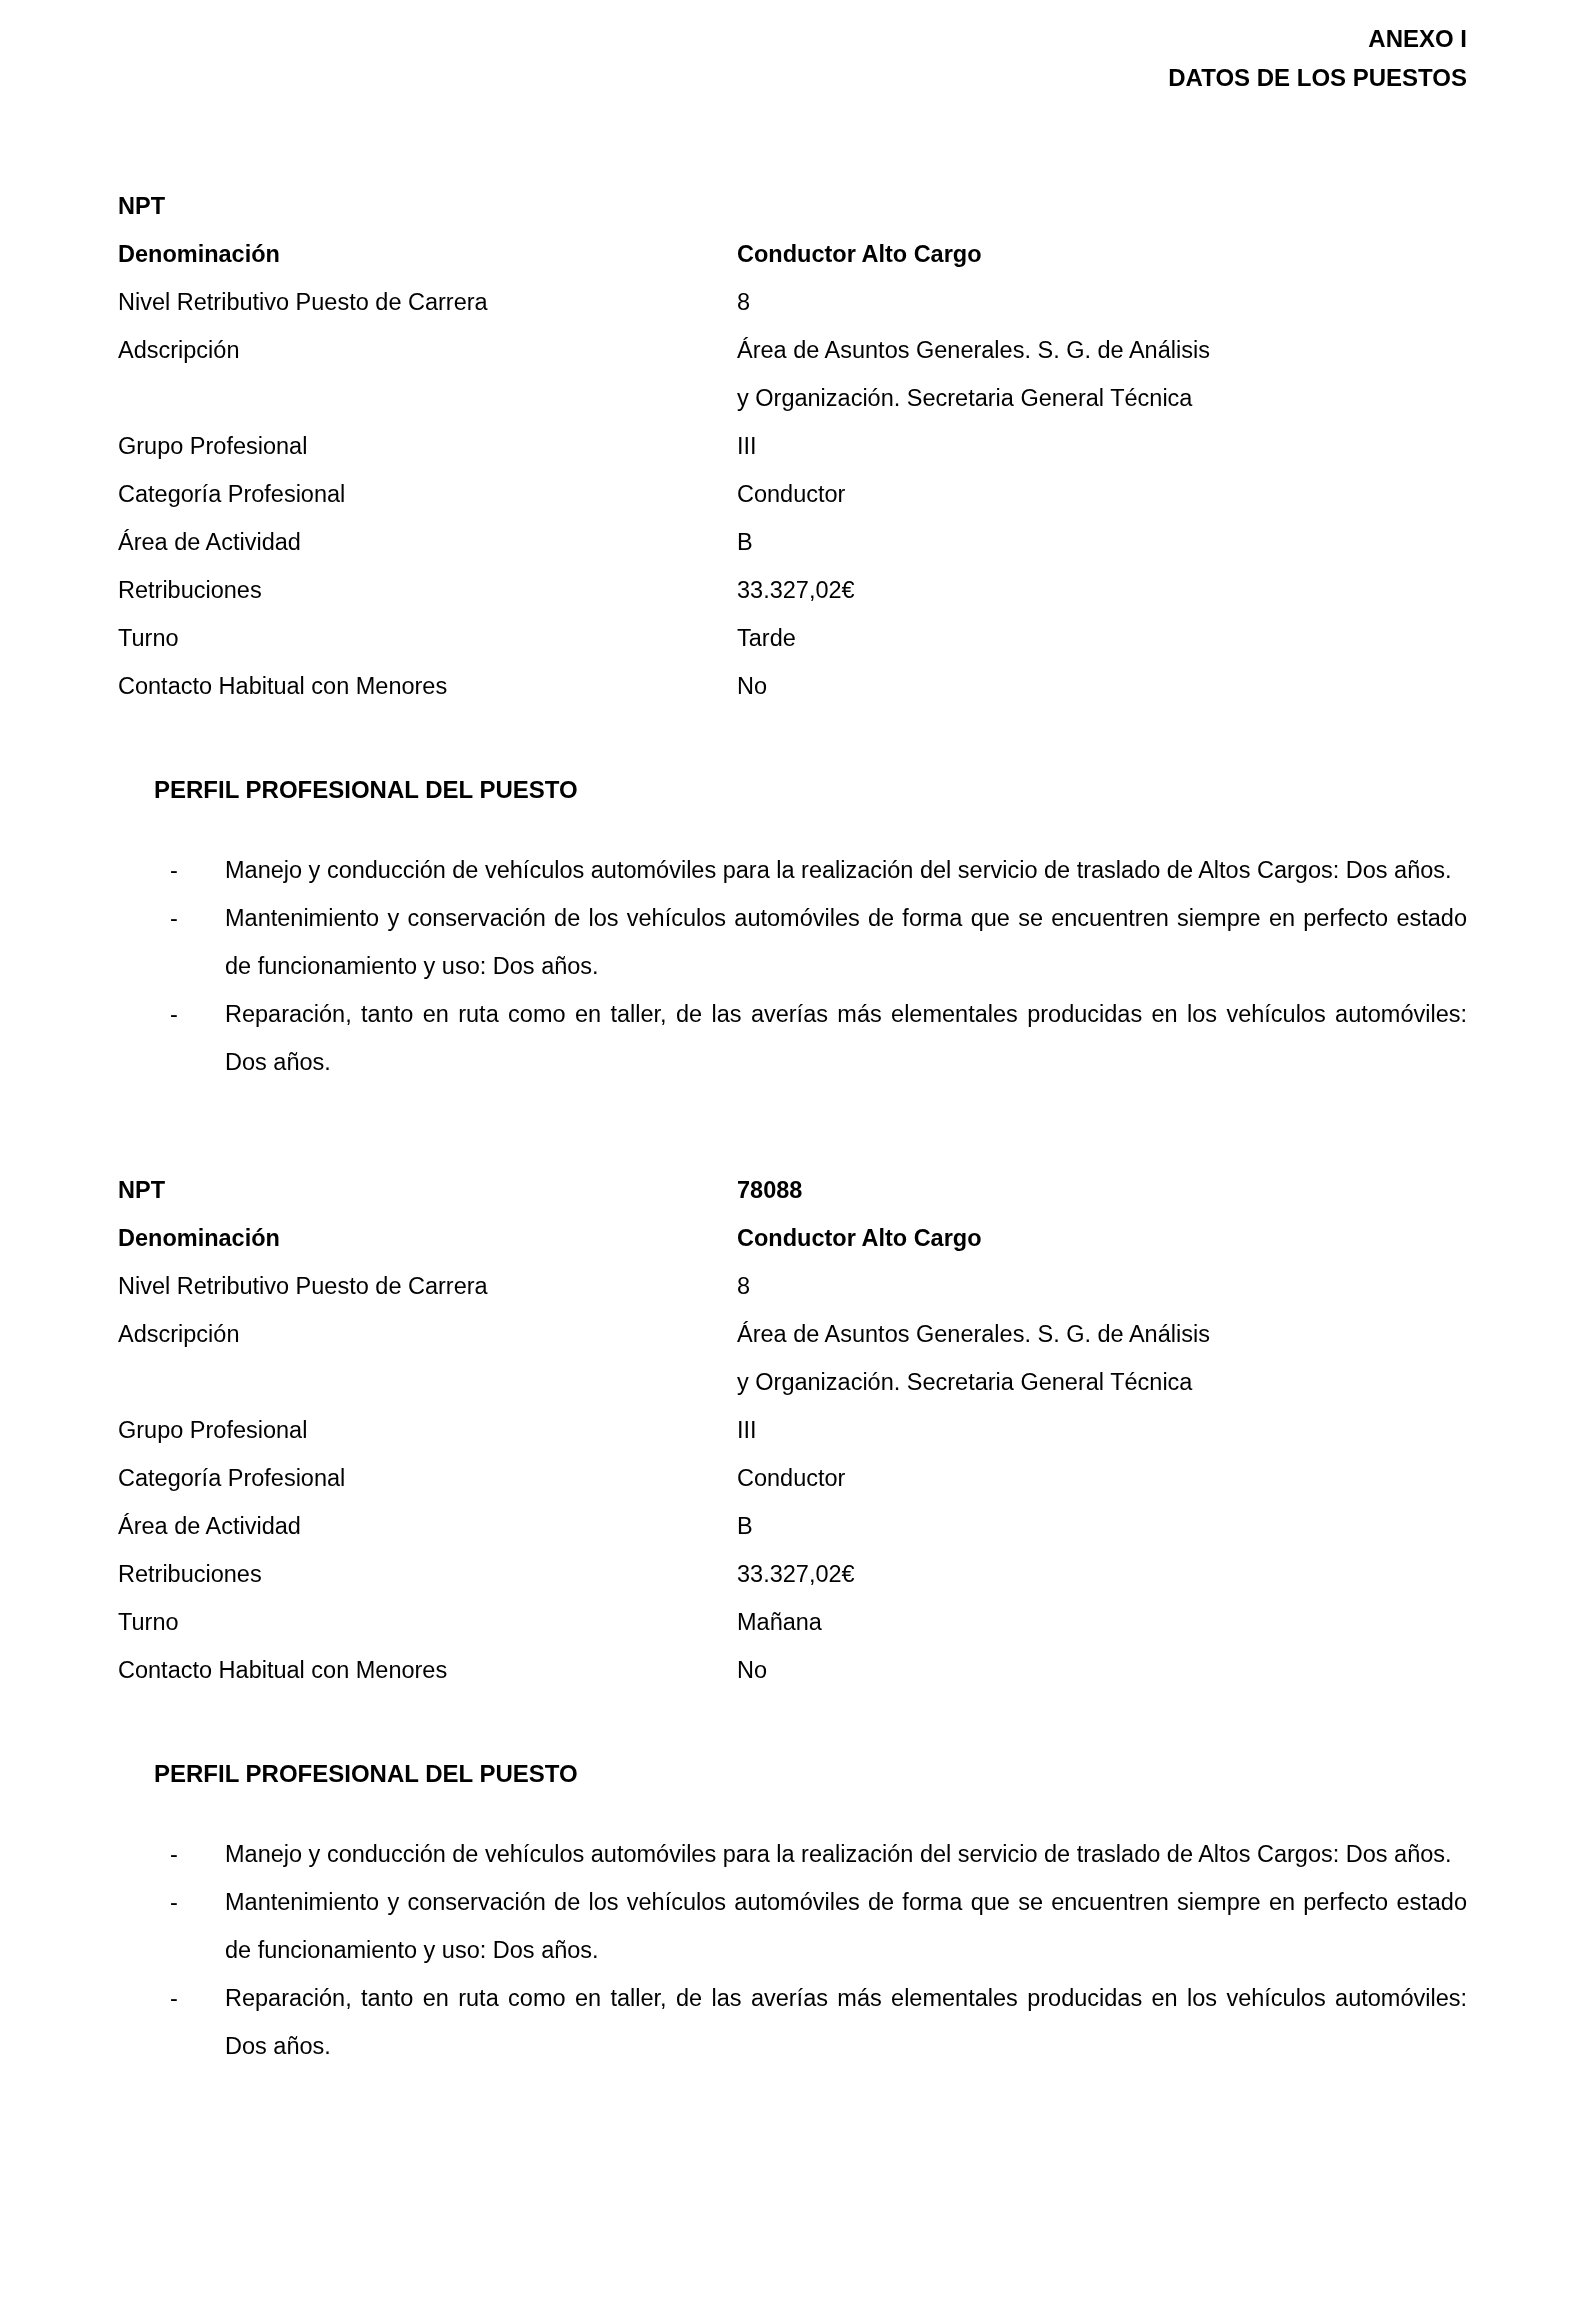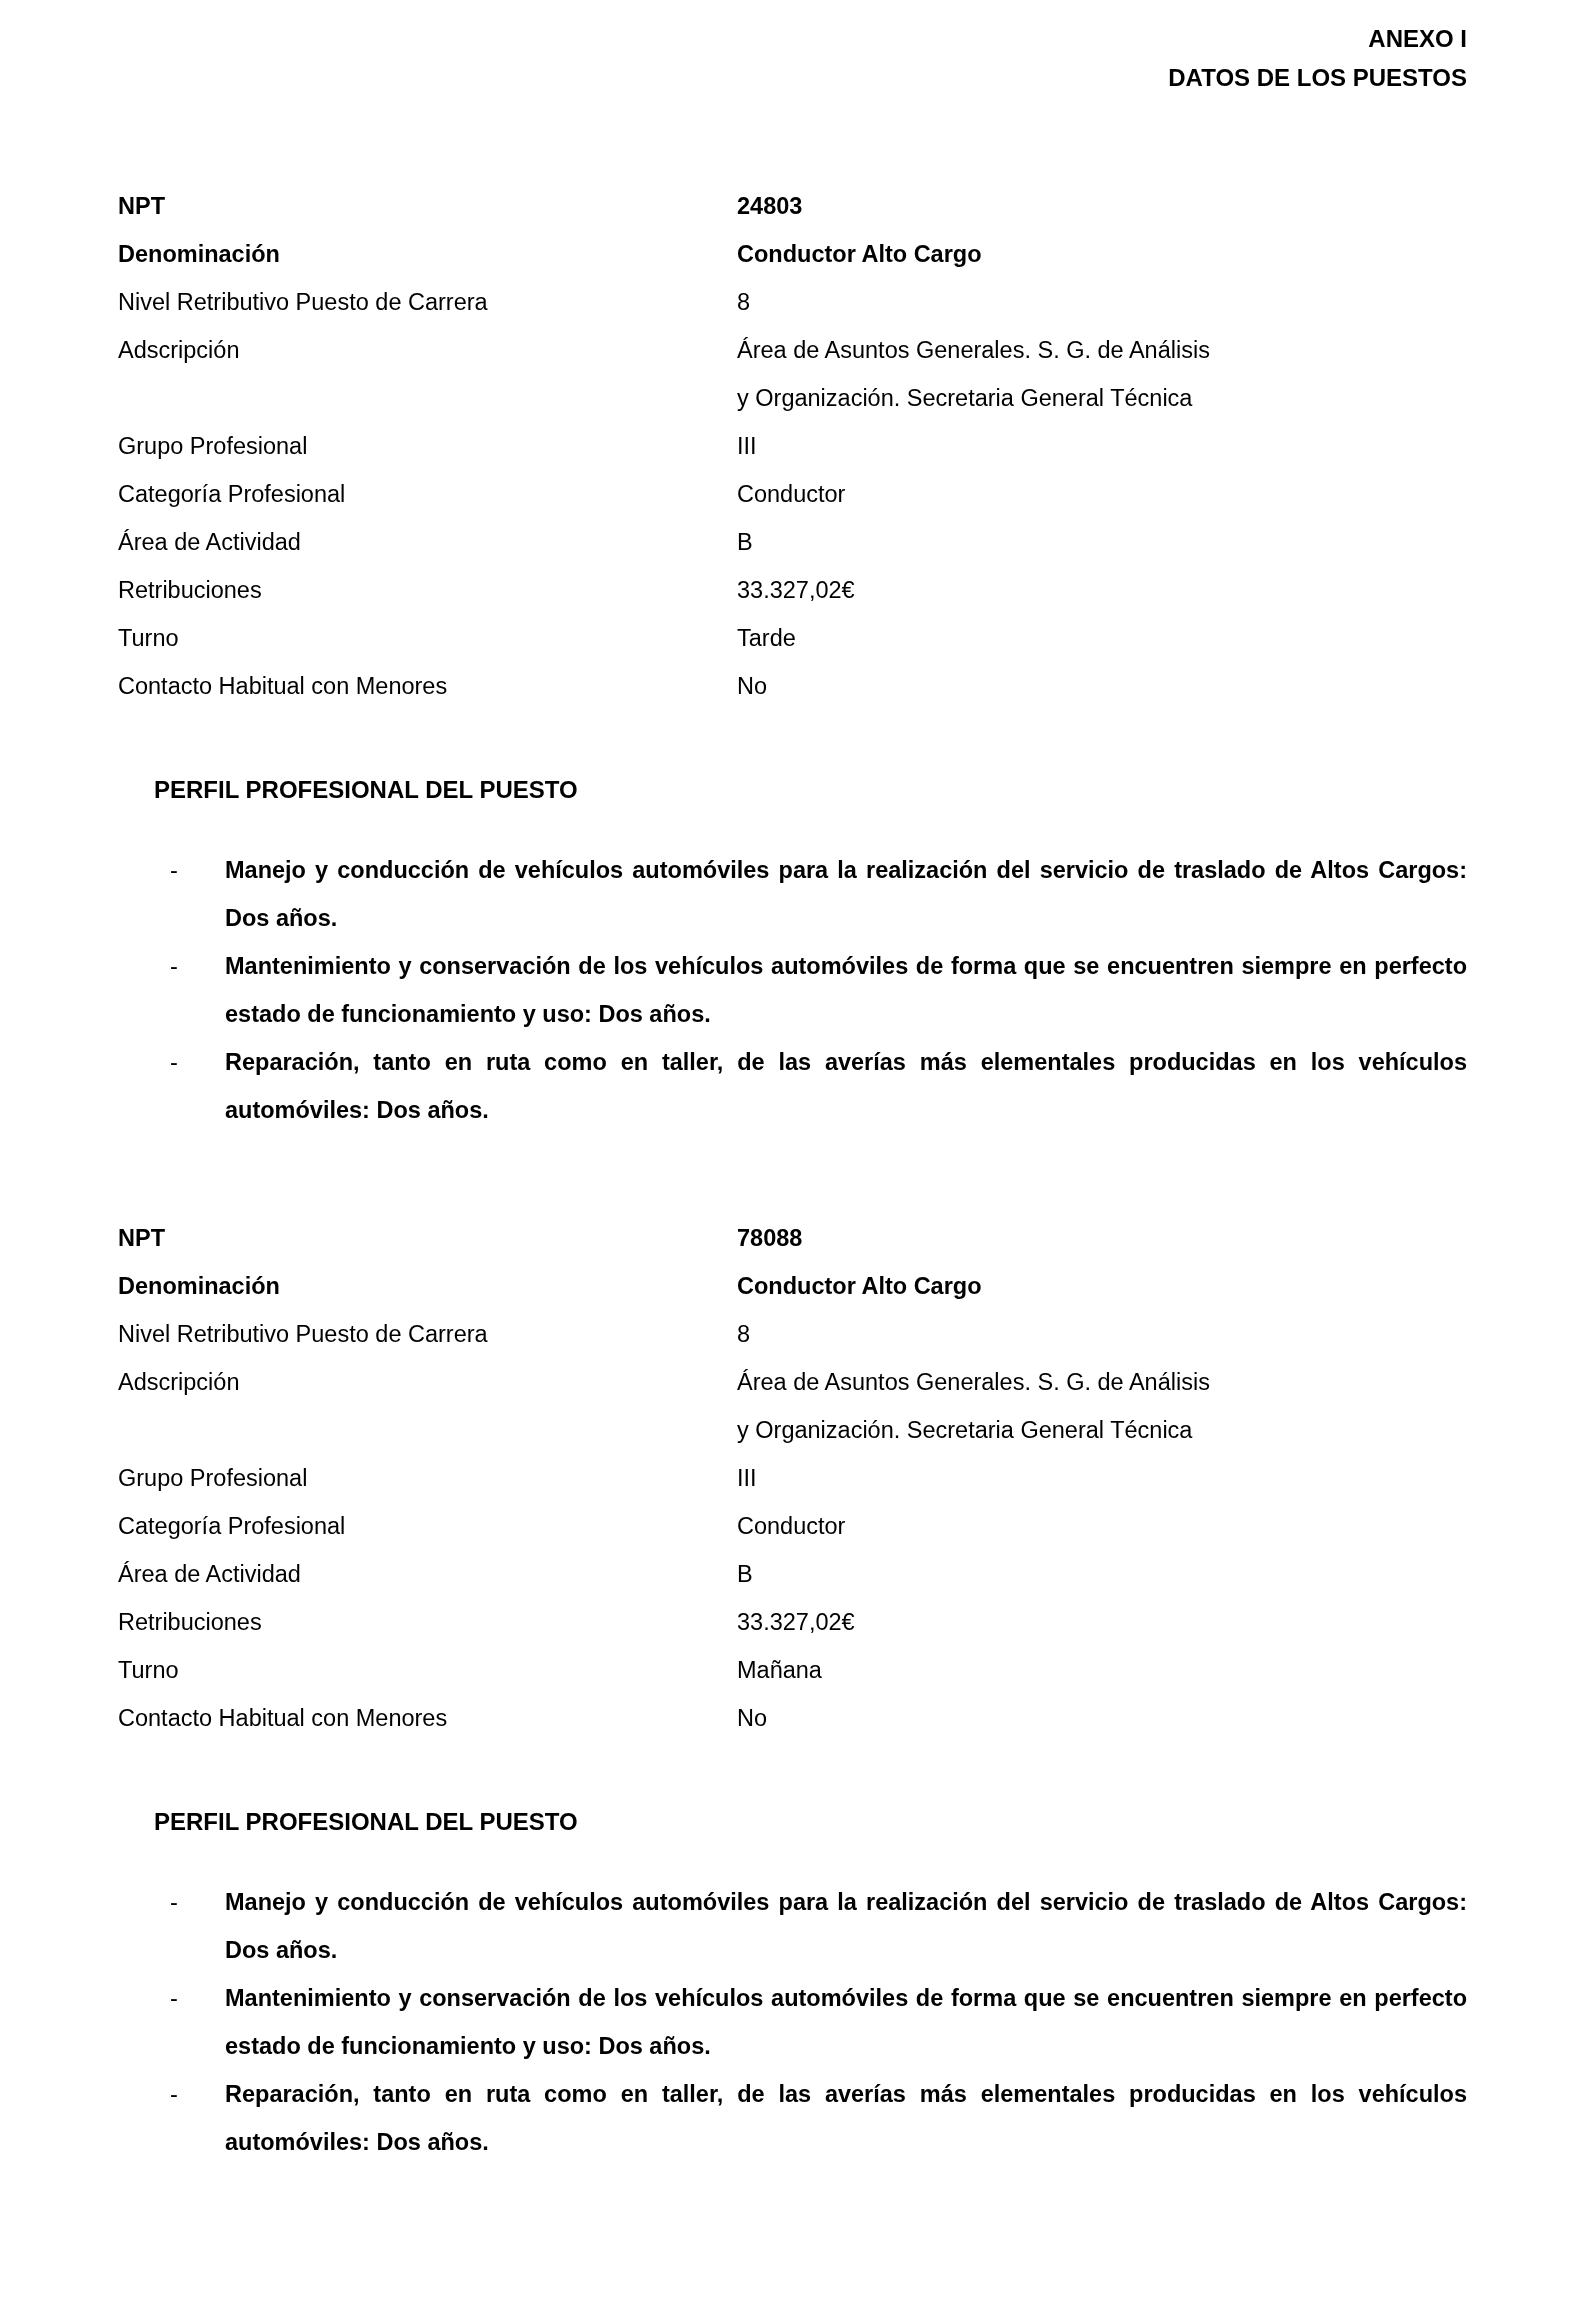"24803" div.field-value { html: <div>24803</div> -> none }
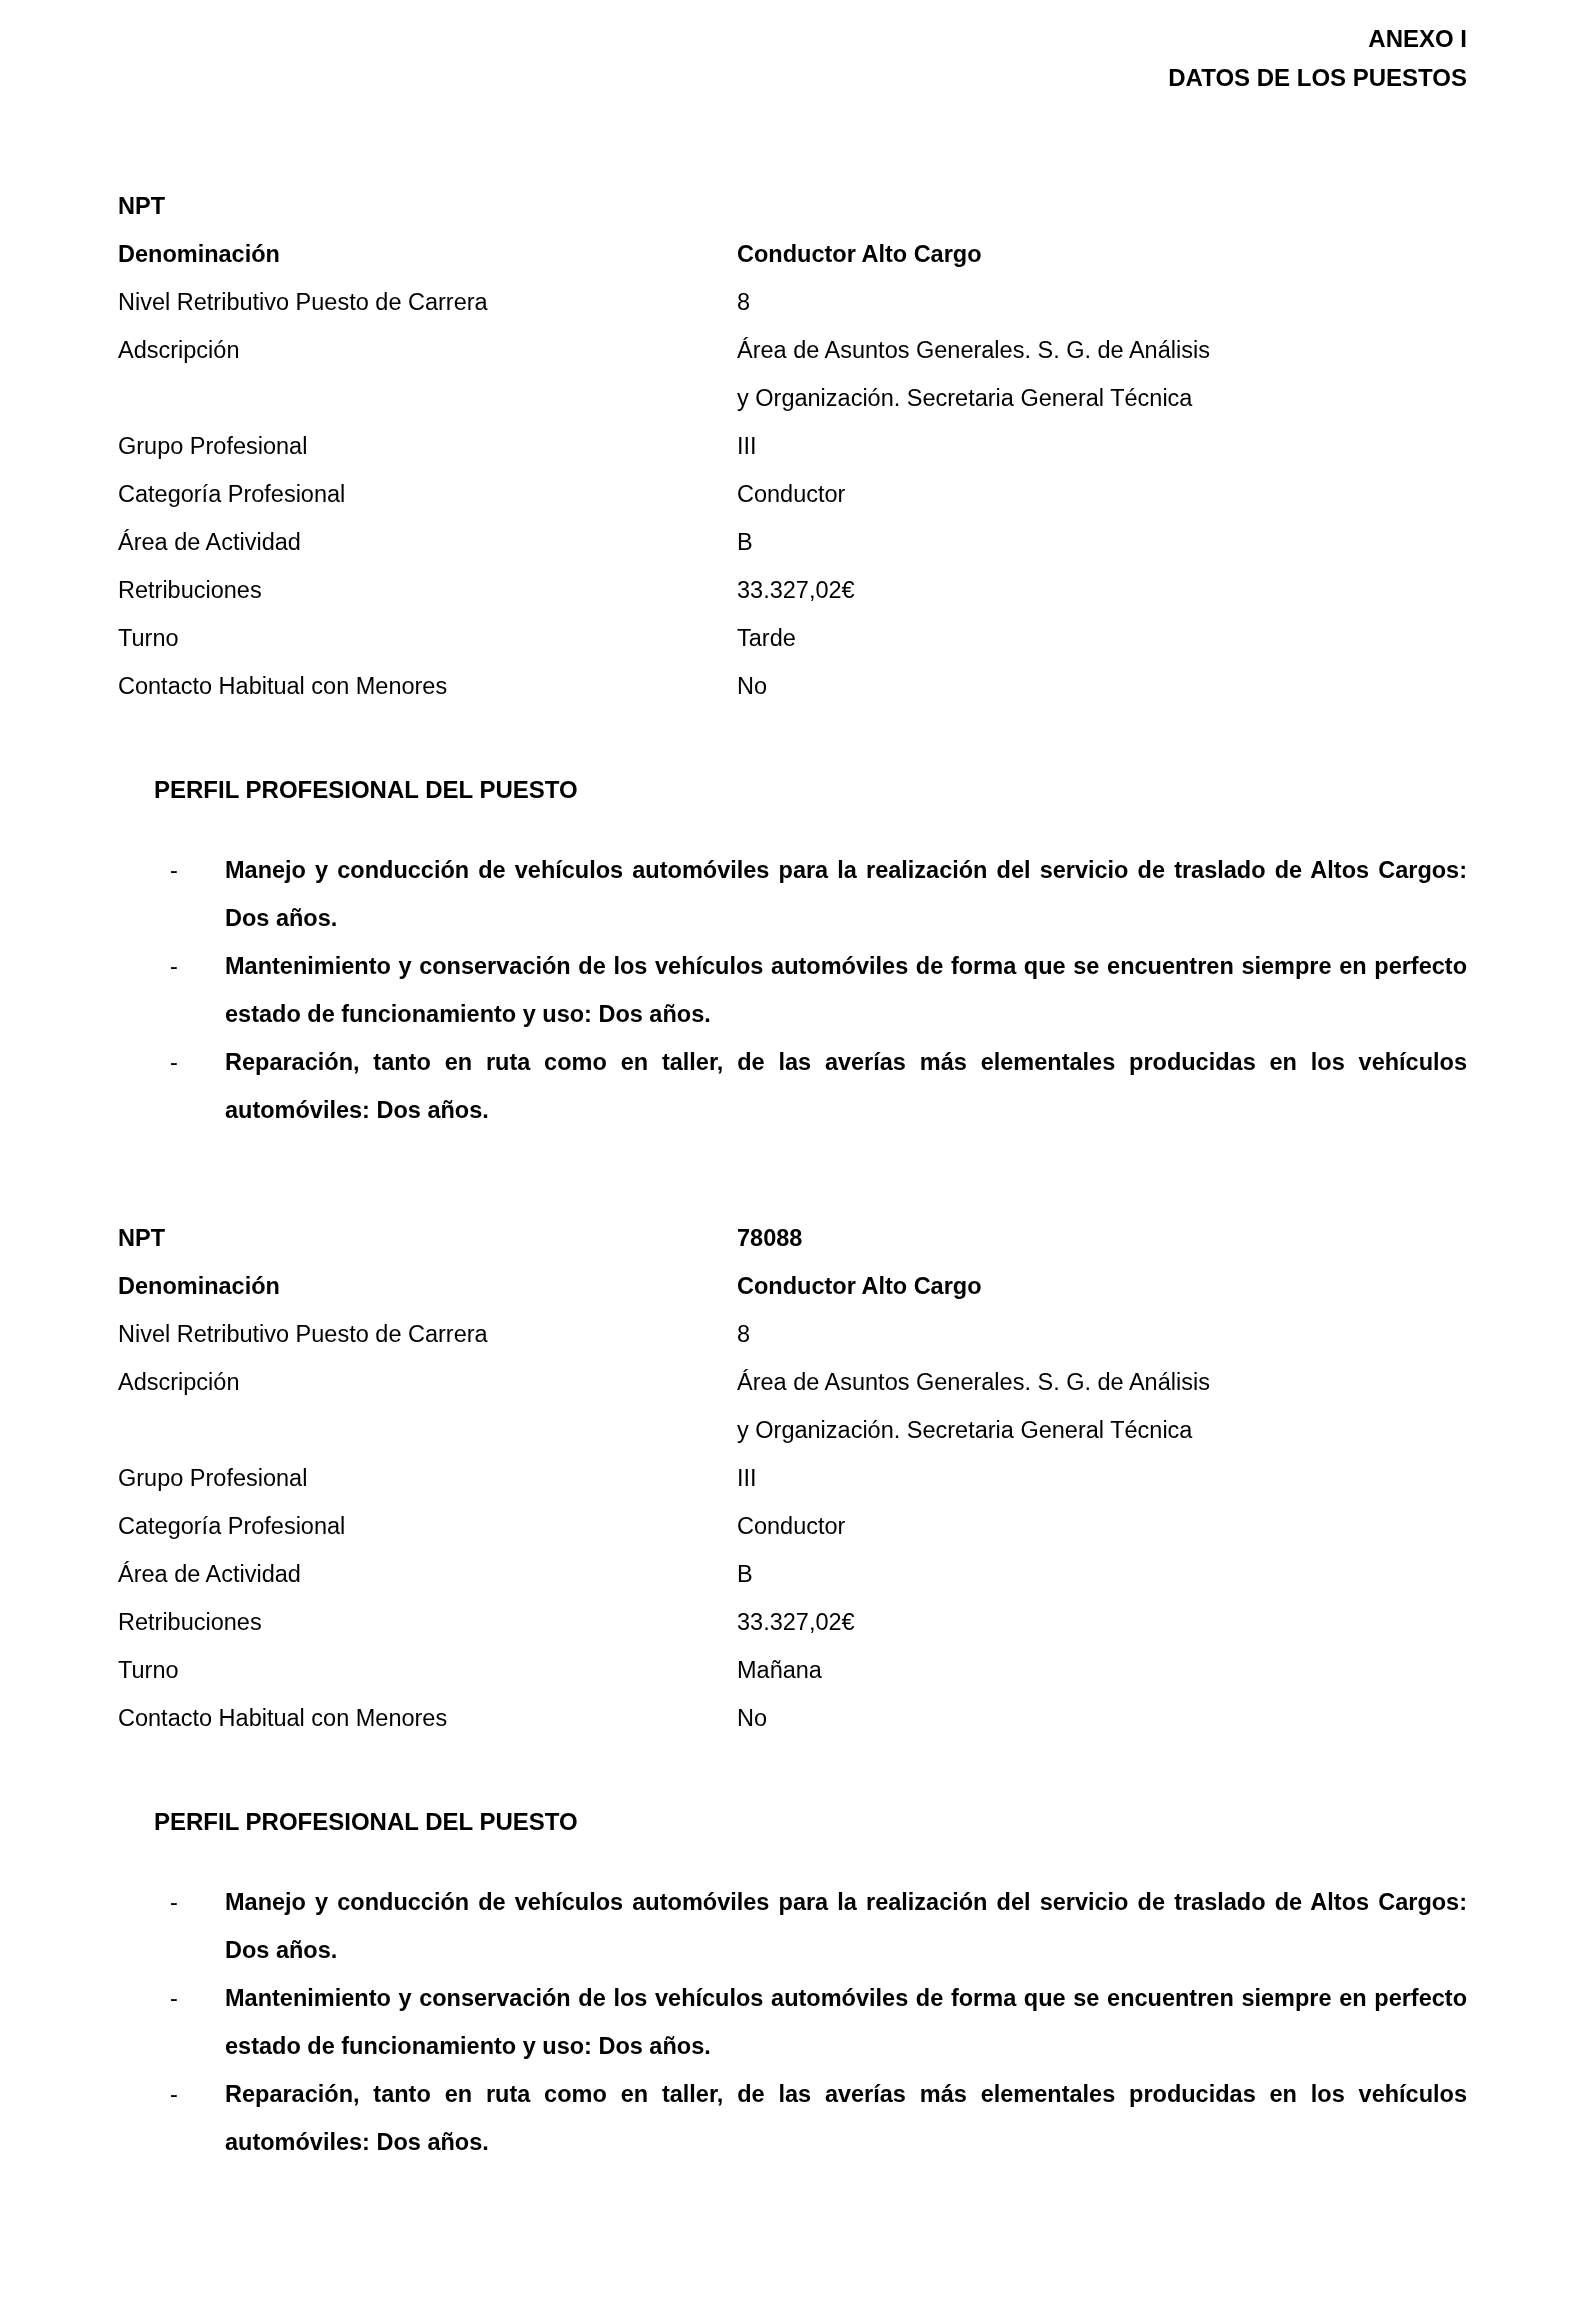"Manejo y conducción de vehículos" .bullet-text { font-weight: bold -> none }
